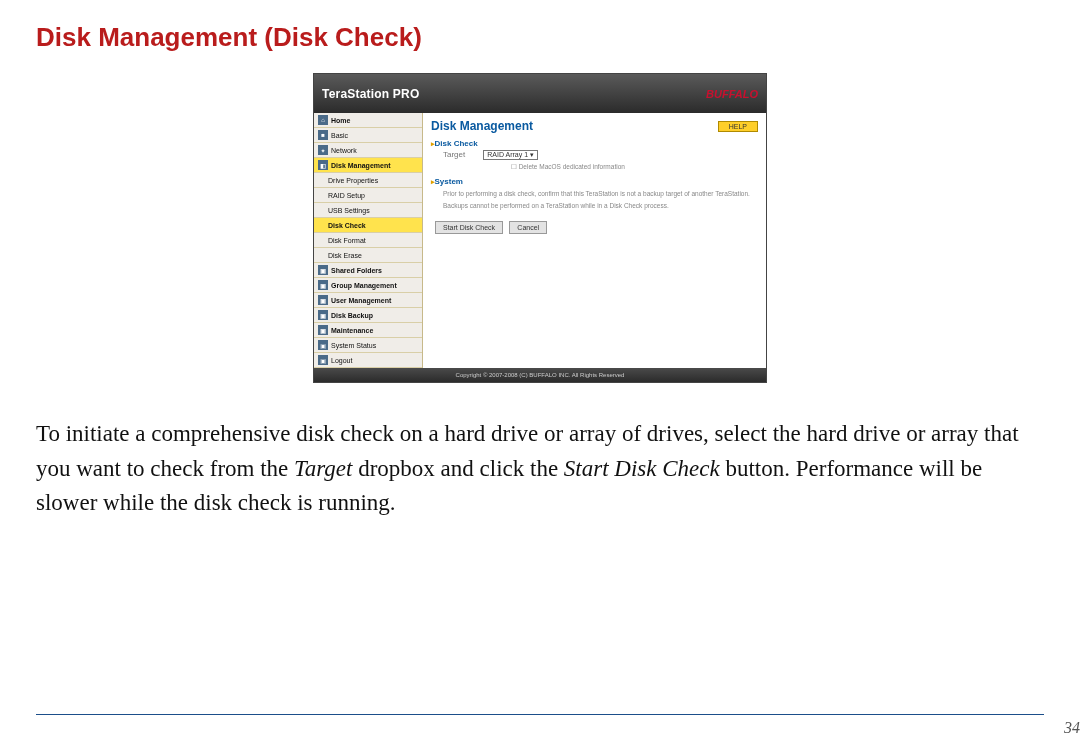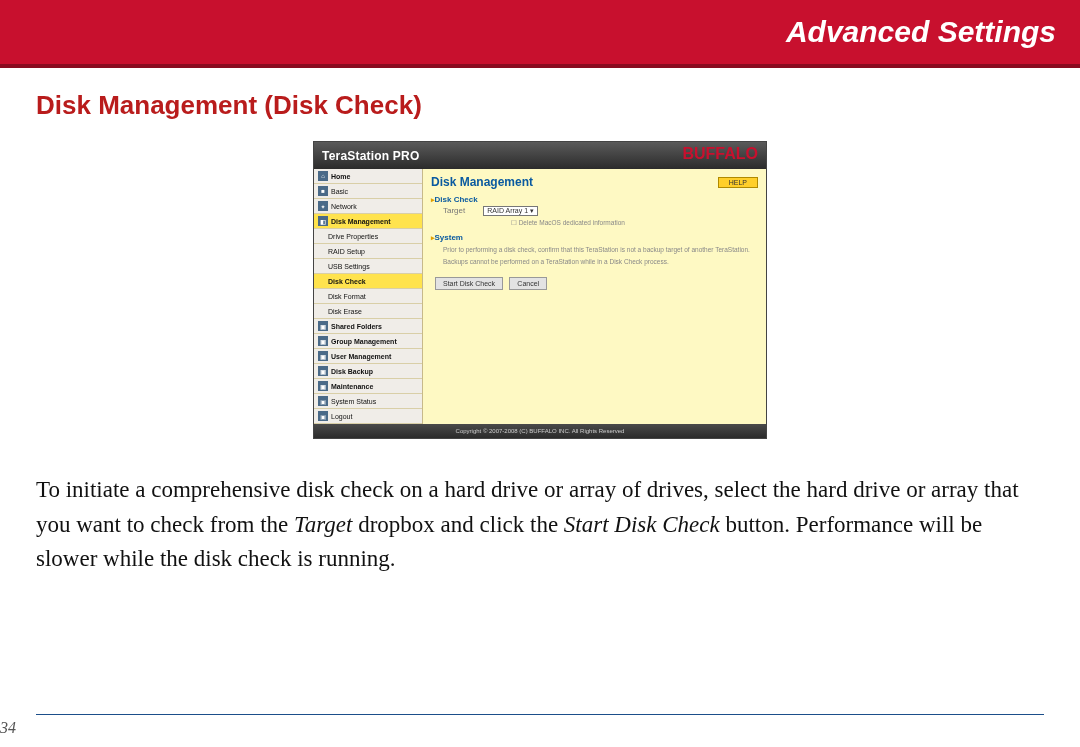"Advanced Settings" div.red-banner { html: <div> <span>Advanced Settings</span> </div> -> none }
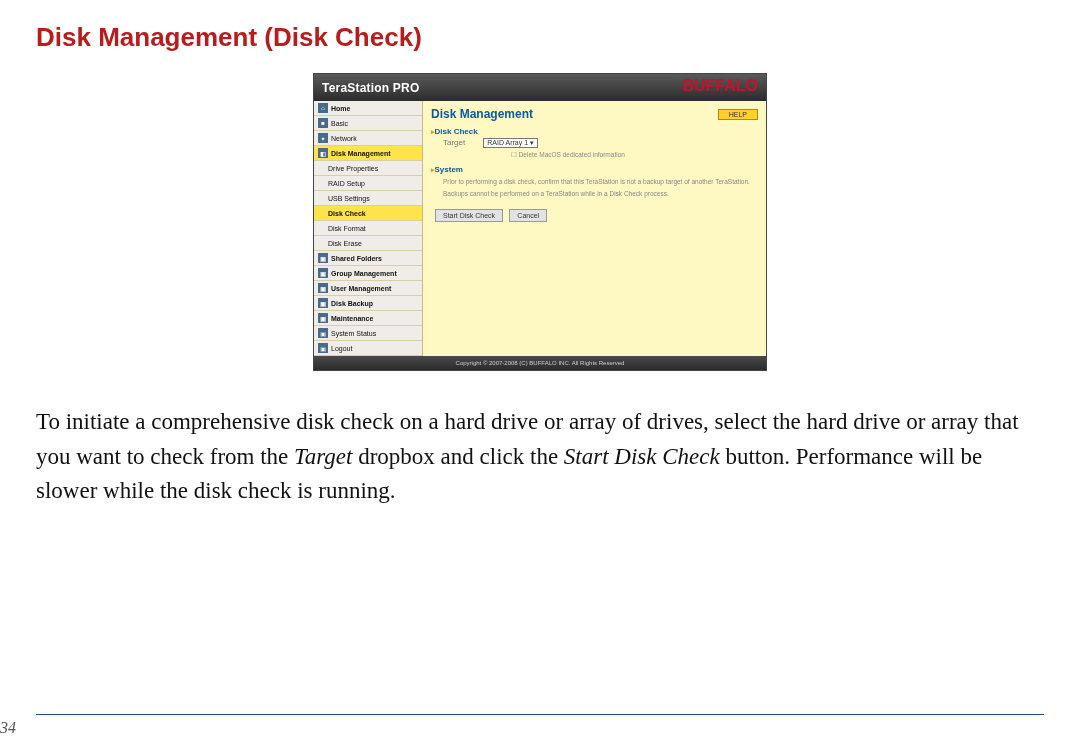"TeraStation PRO" .ss-header { align-items: flex-end -> center; padding: 6px 8px -> 12px 8px }
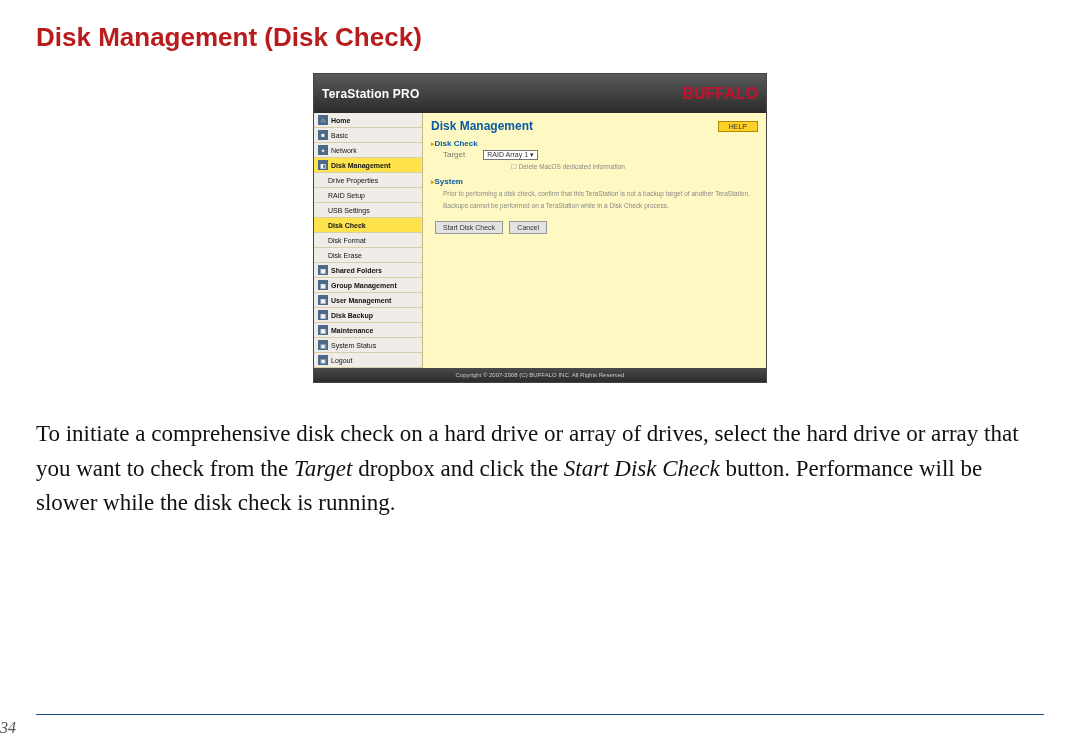"BUFFALO" .ss-brand { font-size: 16px -> 11px; font-style: none -> italic }
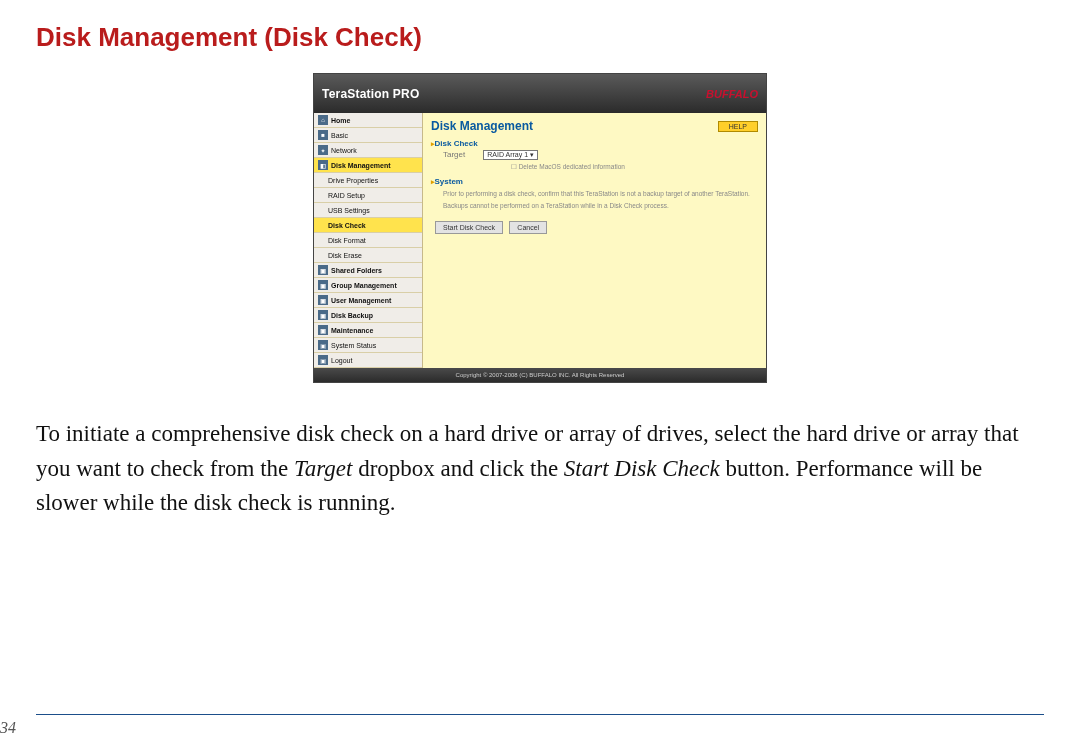"Disk Management" .ss-body { background: #fef9c3 -> #ffffff }
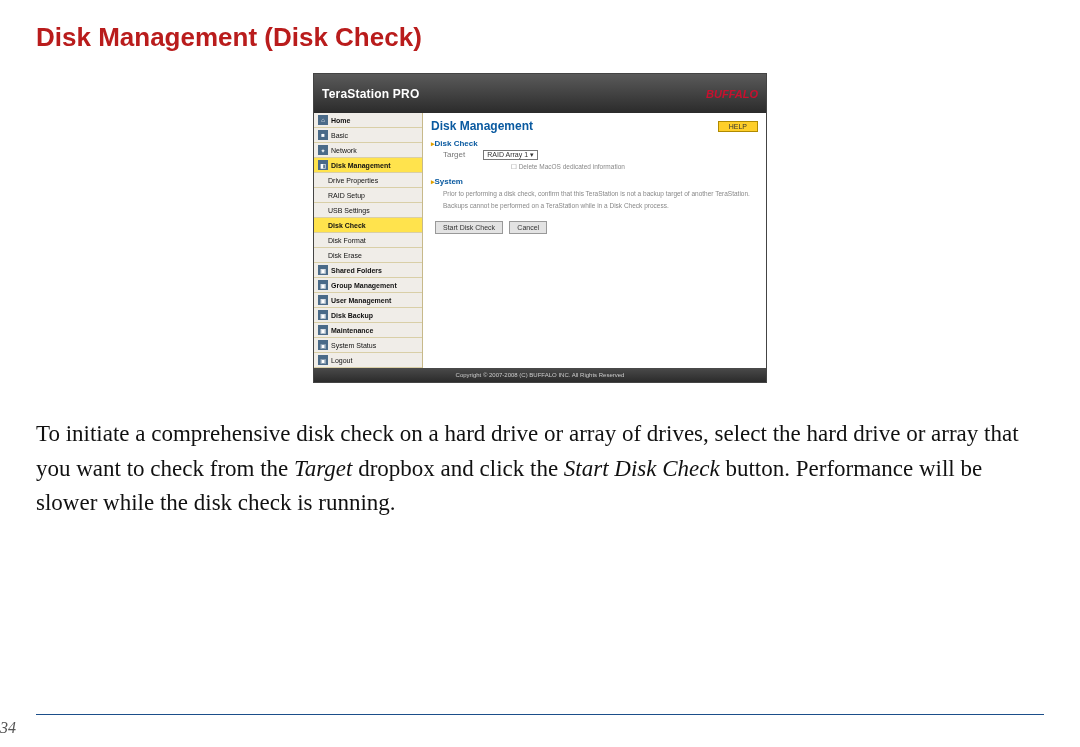"34" .page-footer { text-align: left -> right }
